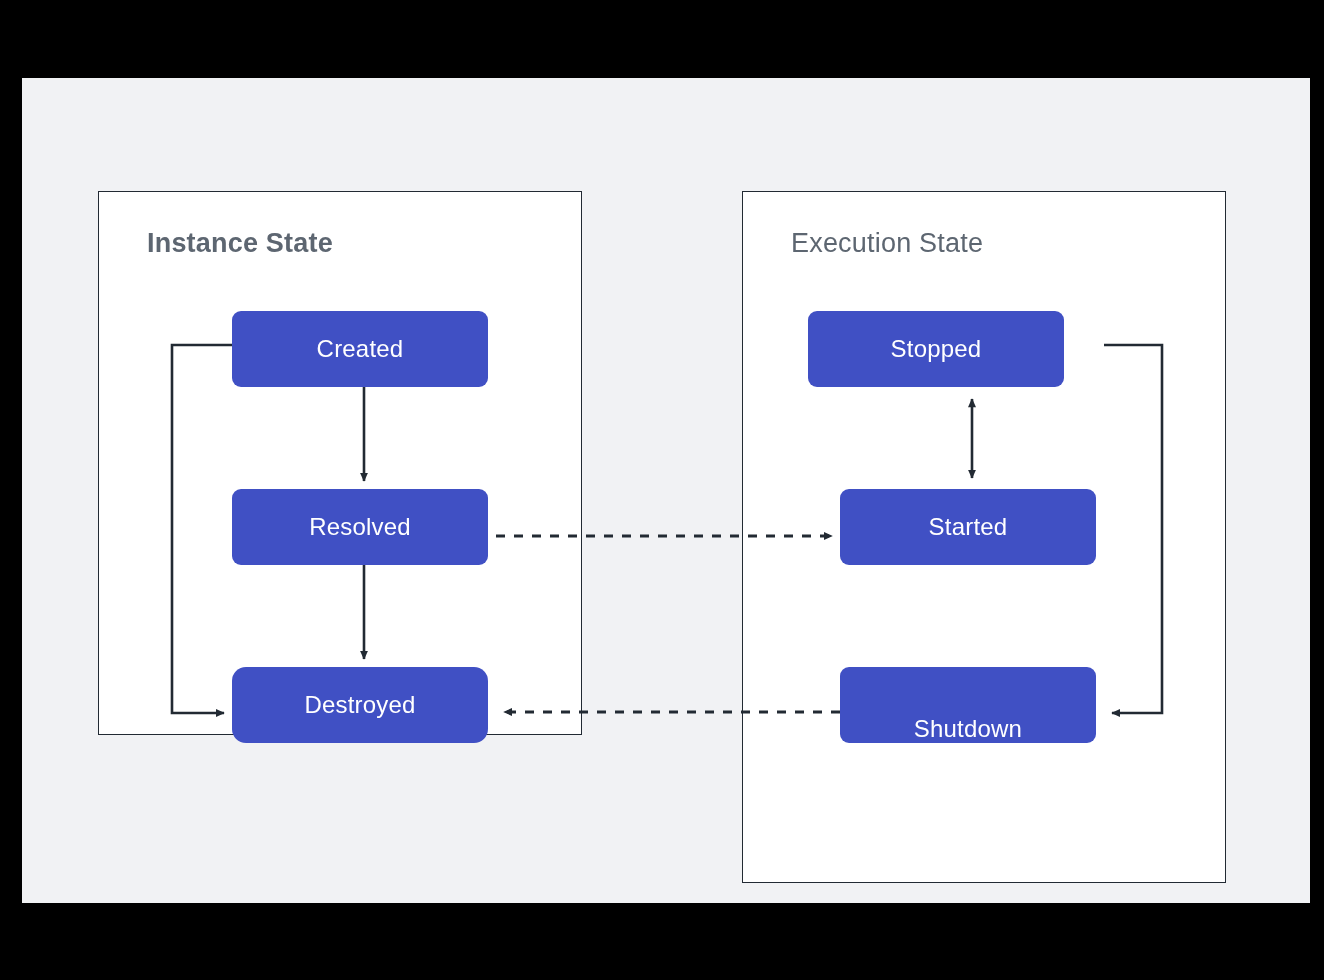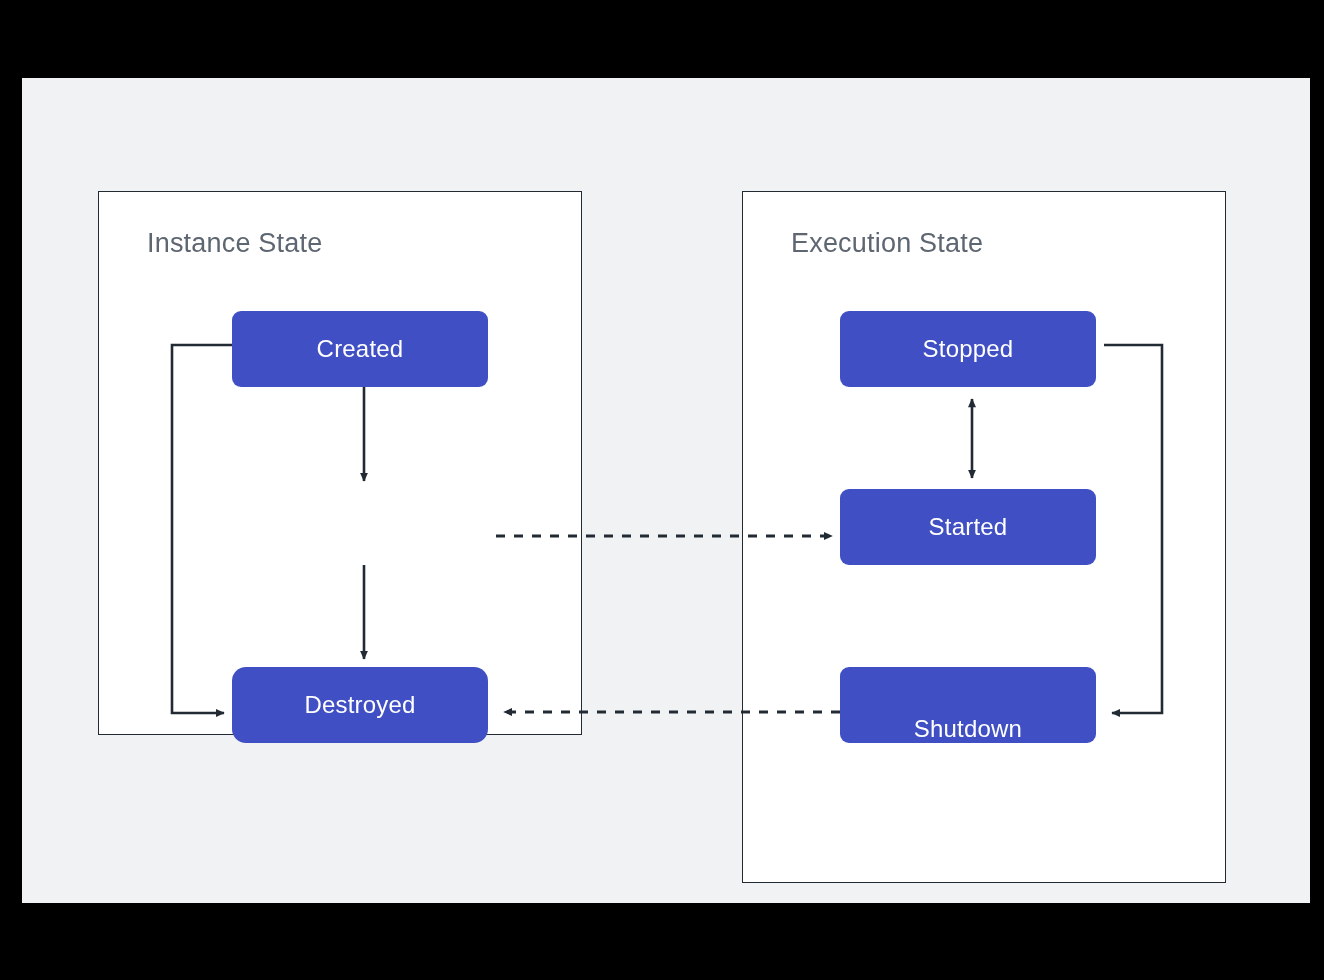"Instance State" #panel-instance { font-weight: none -> bold }
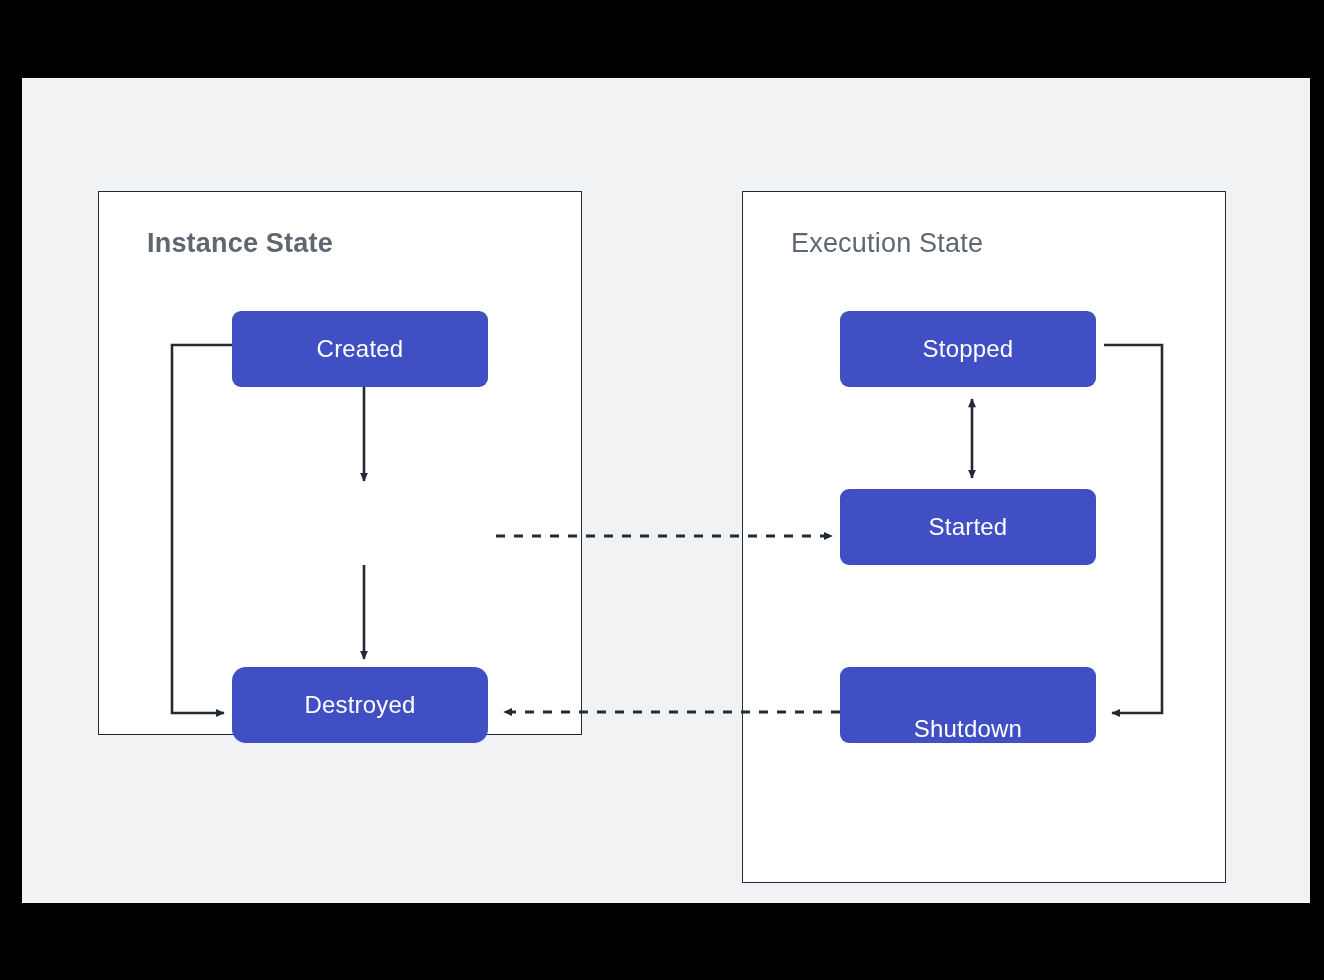"Stopped" div.state-box { left: 818px -> 786px }
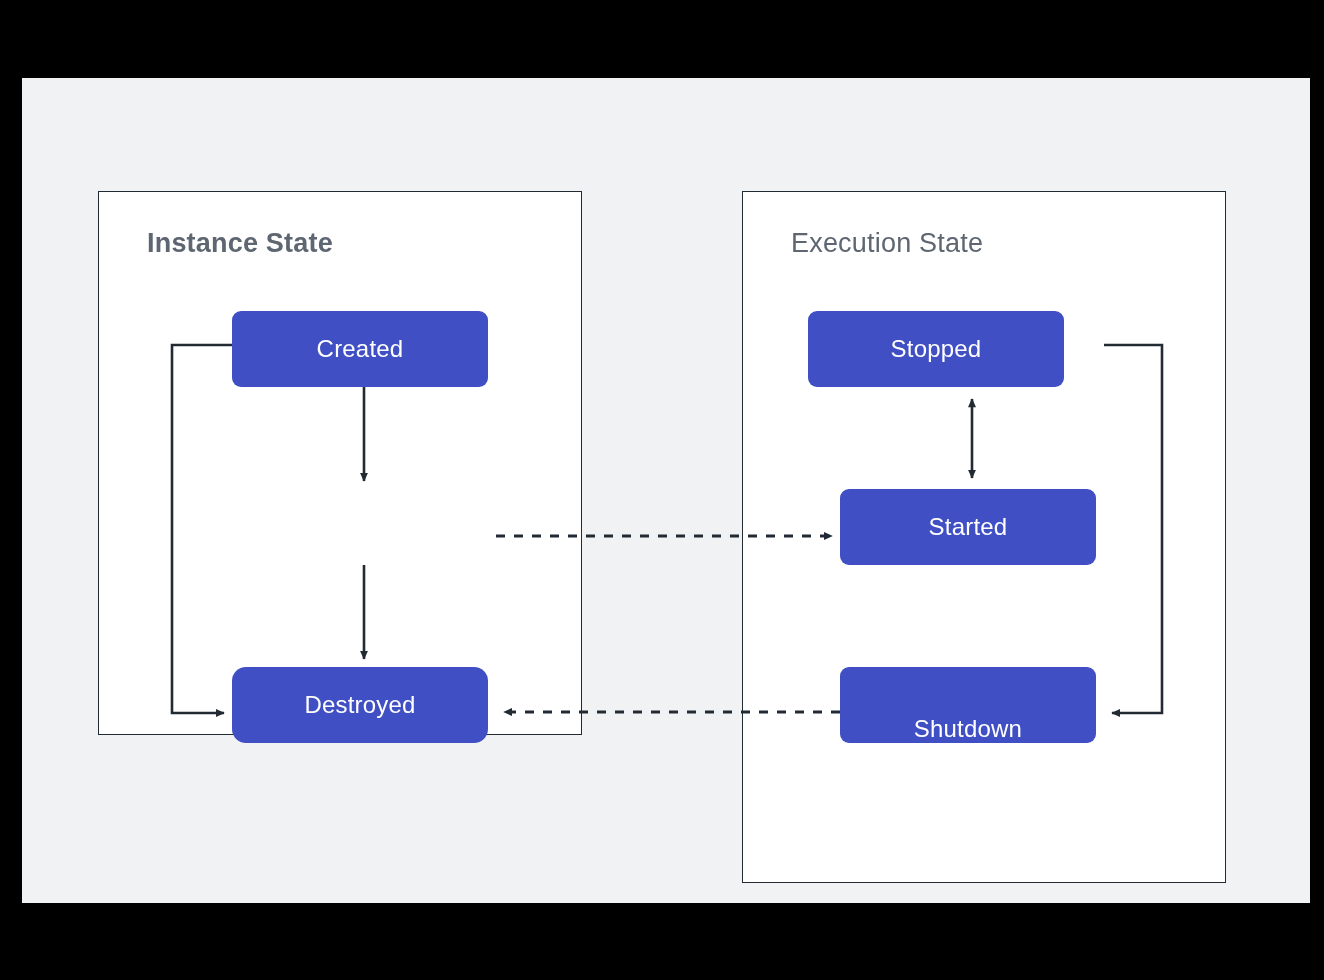"Resolved" div.state-box { html: none -> <div> <span>Resolved</span> </div> }
